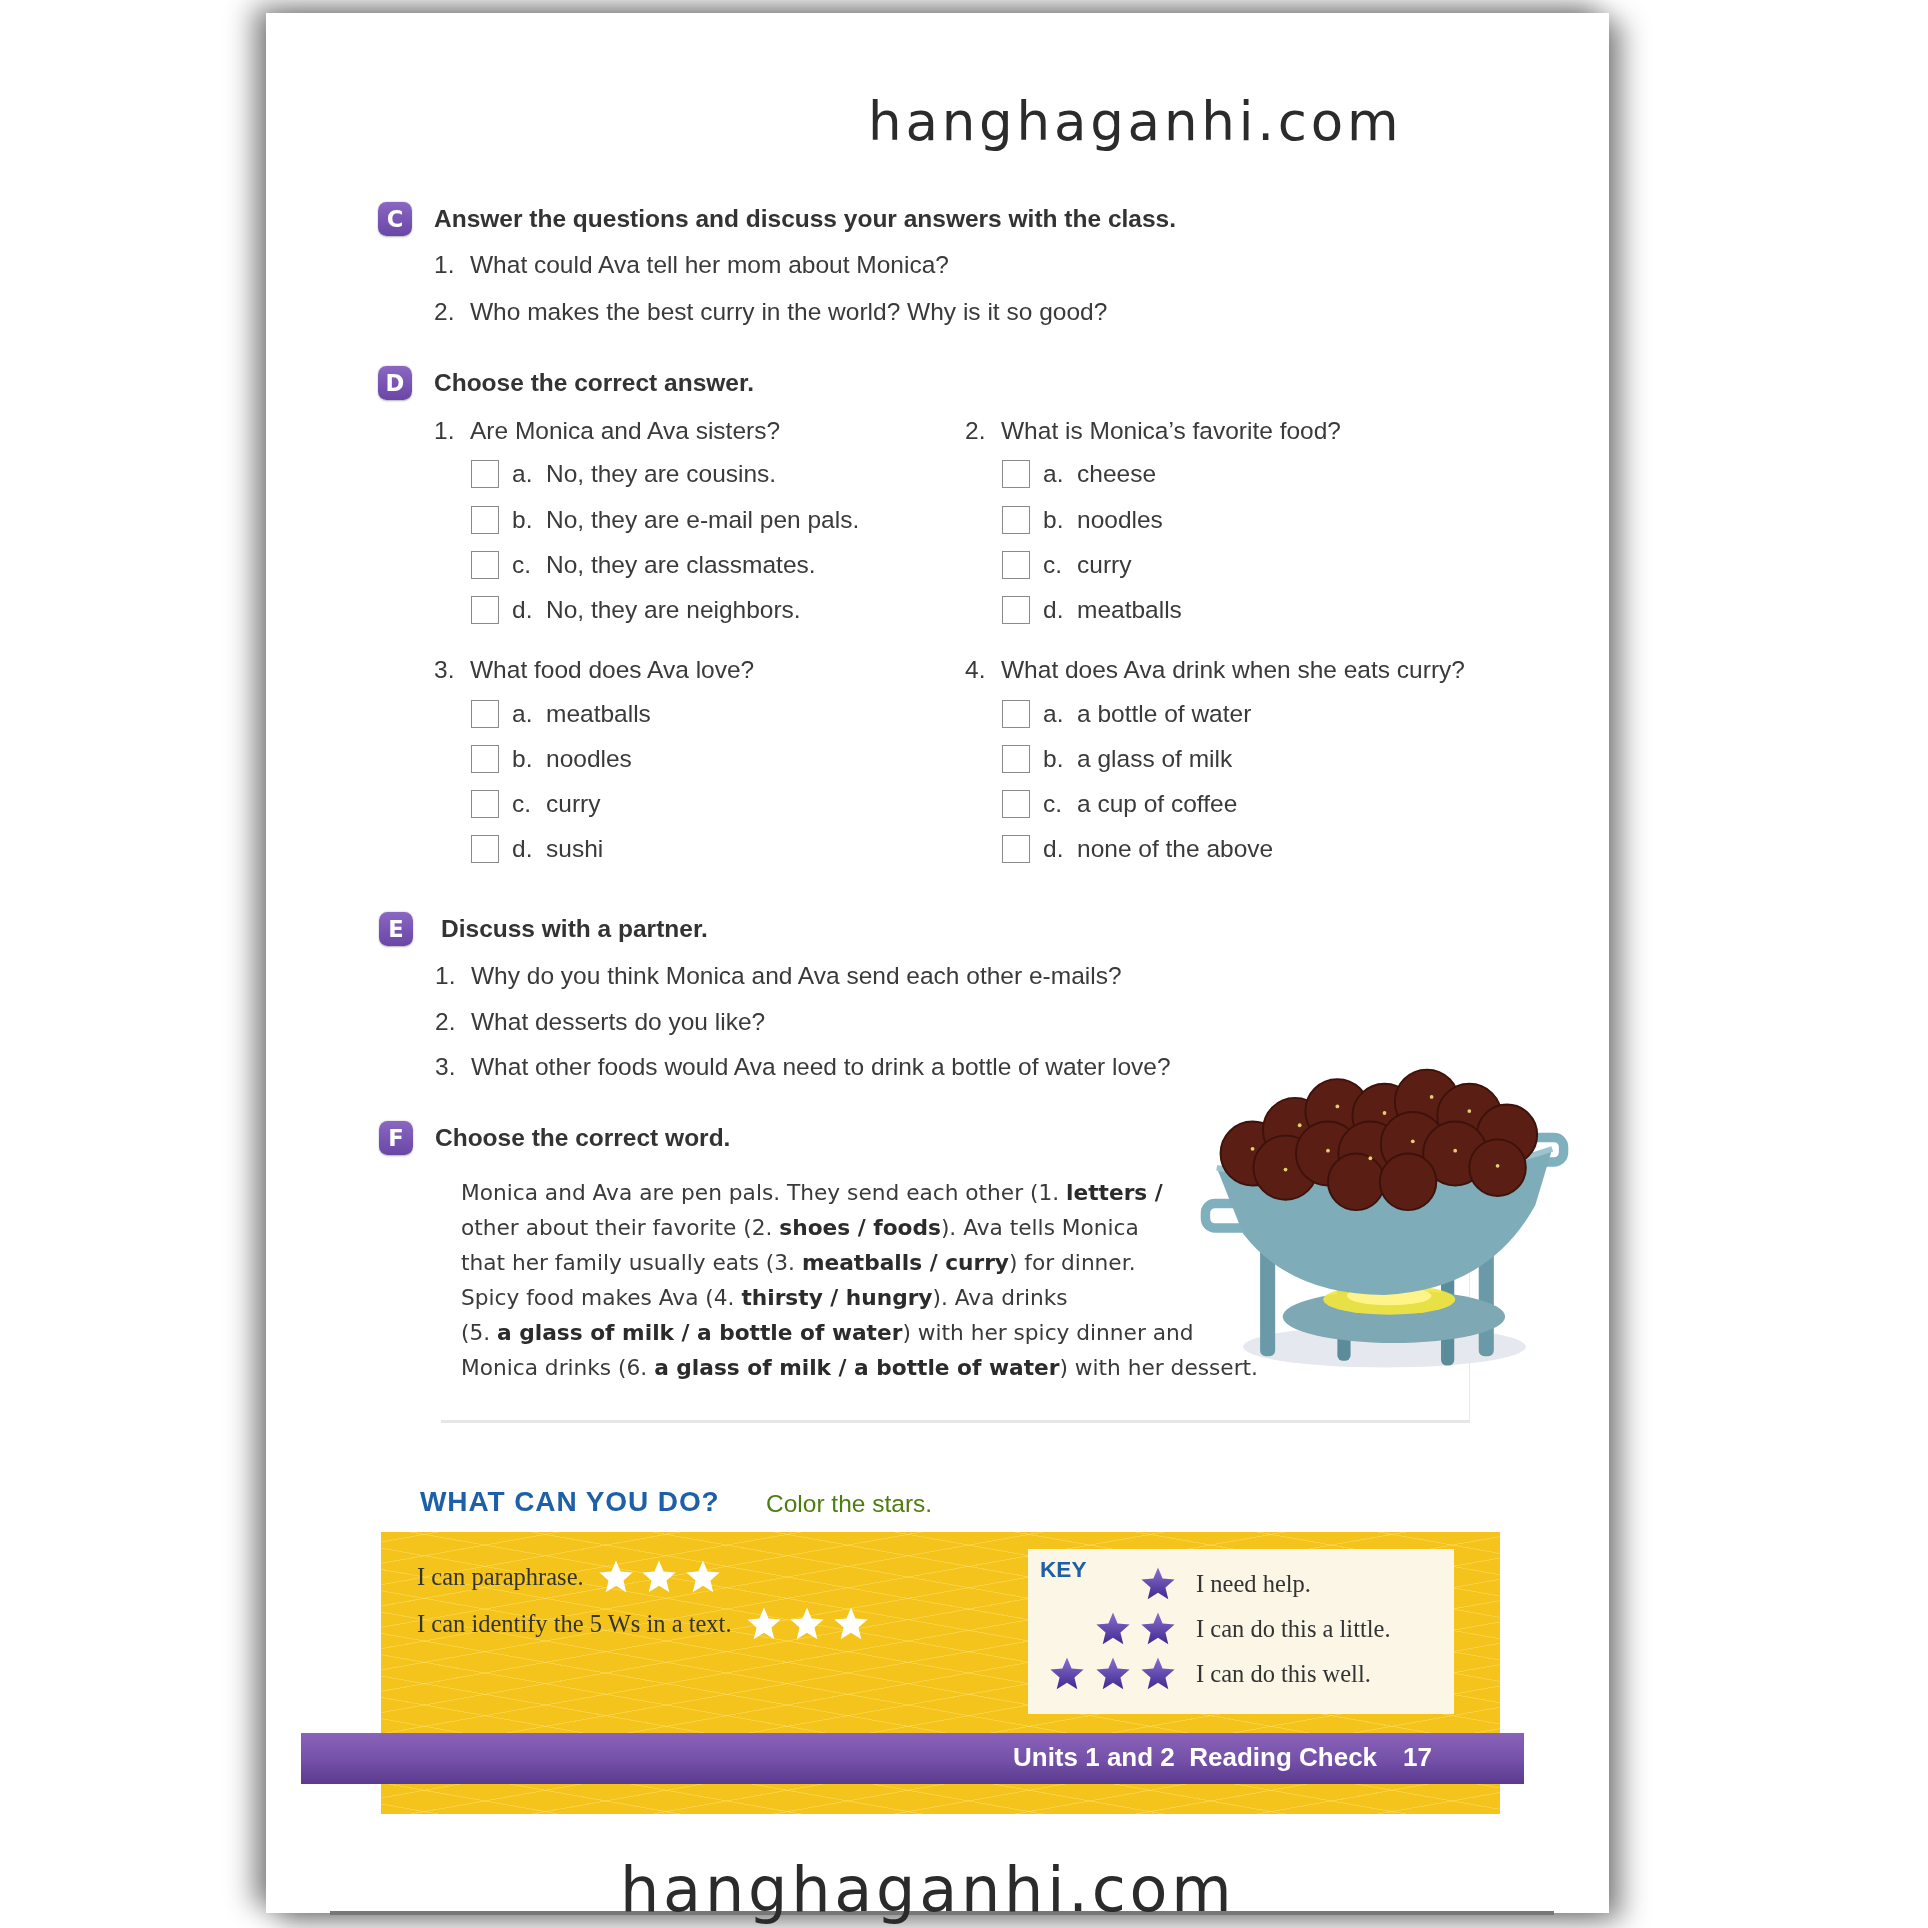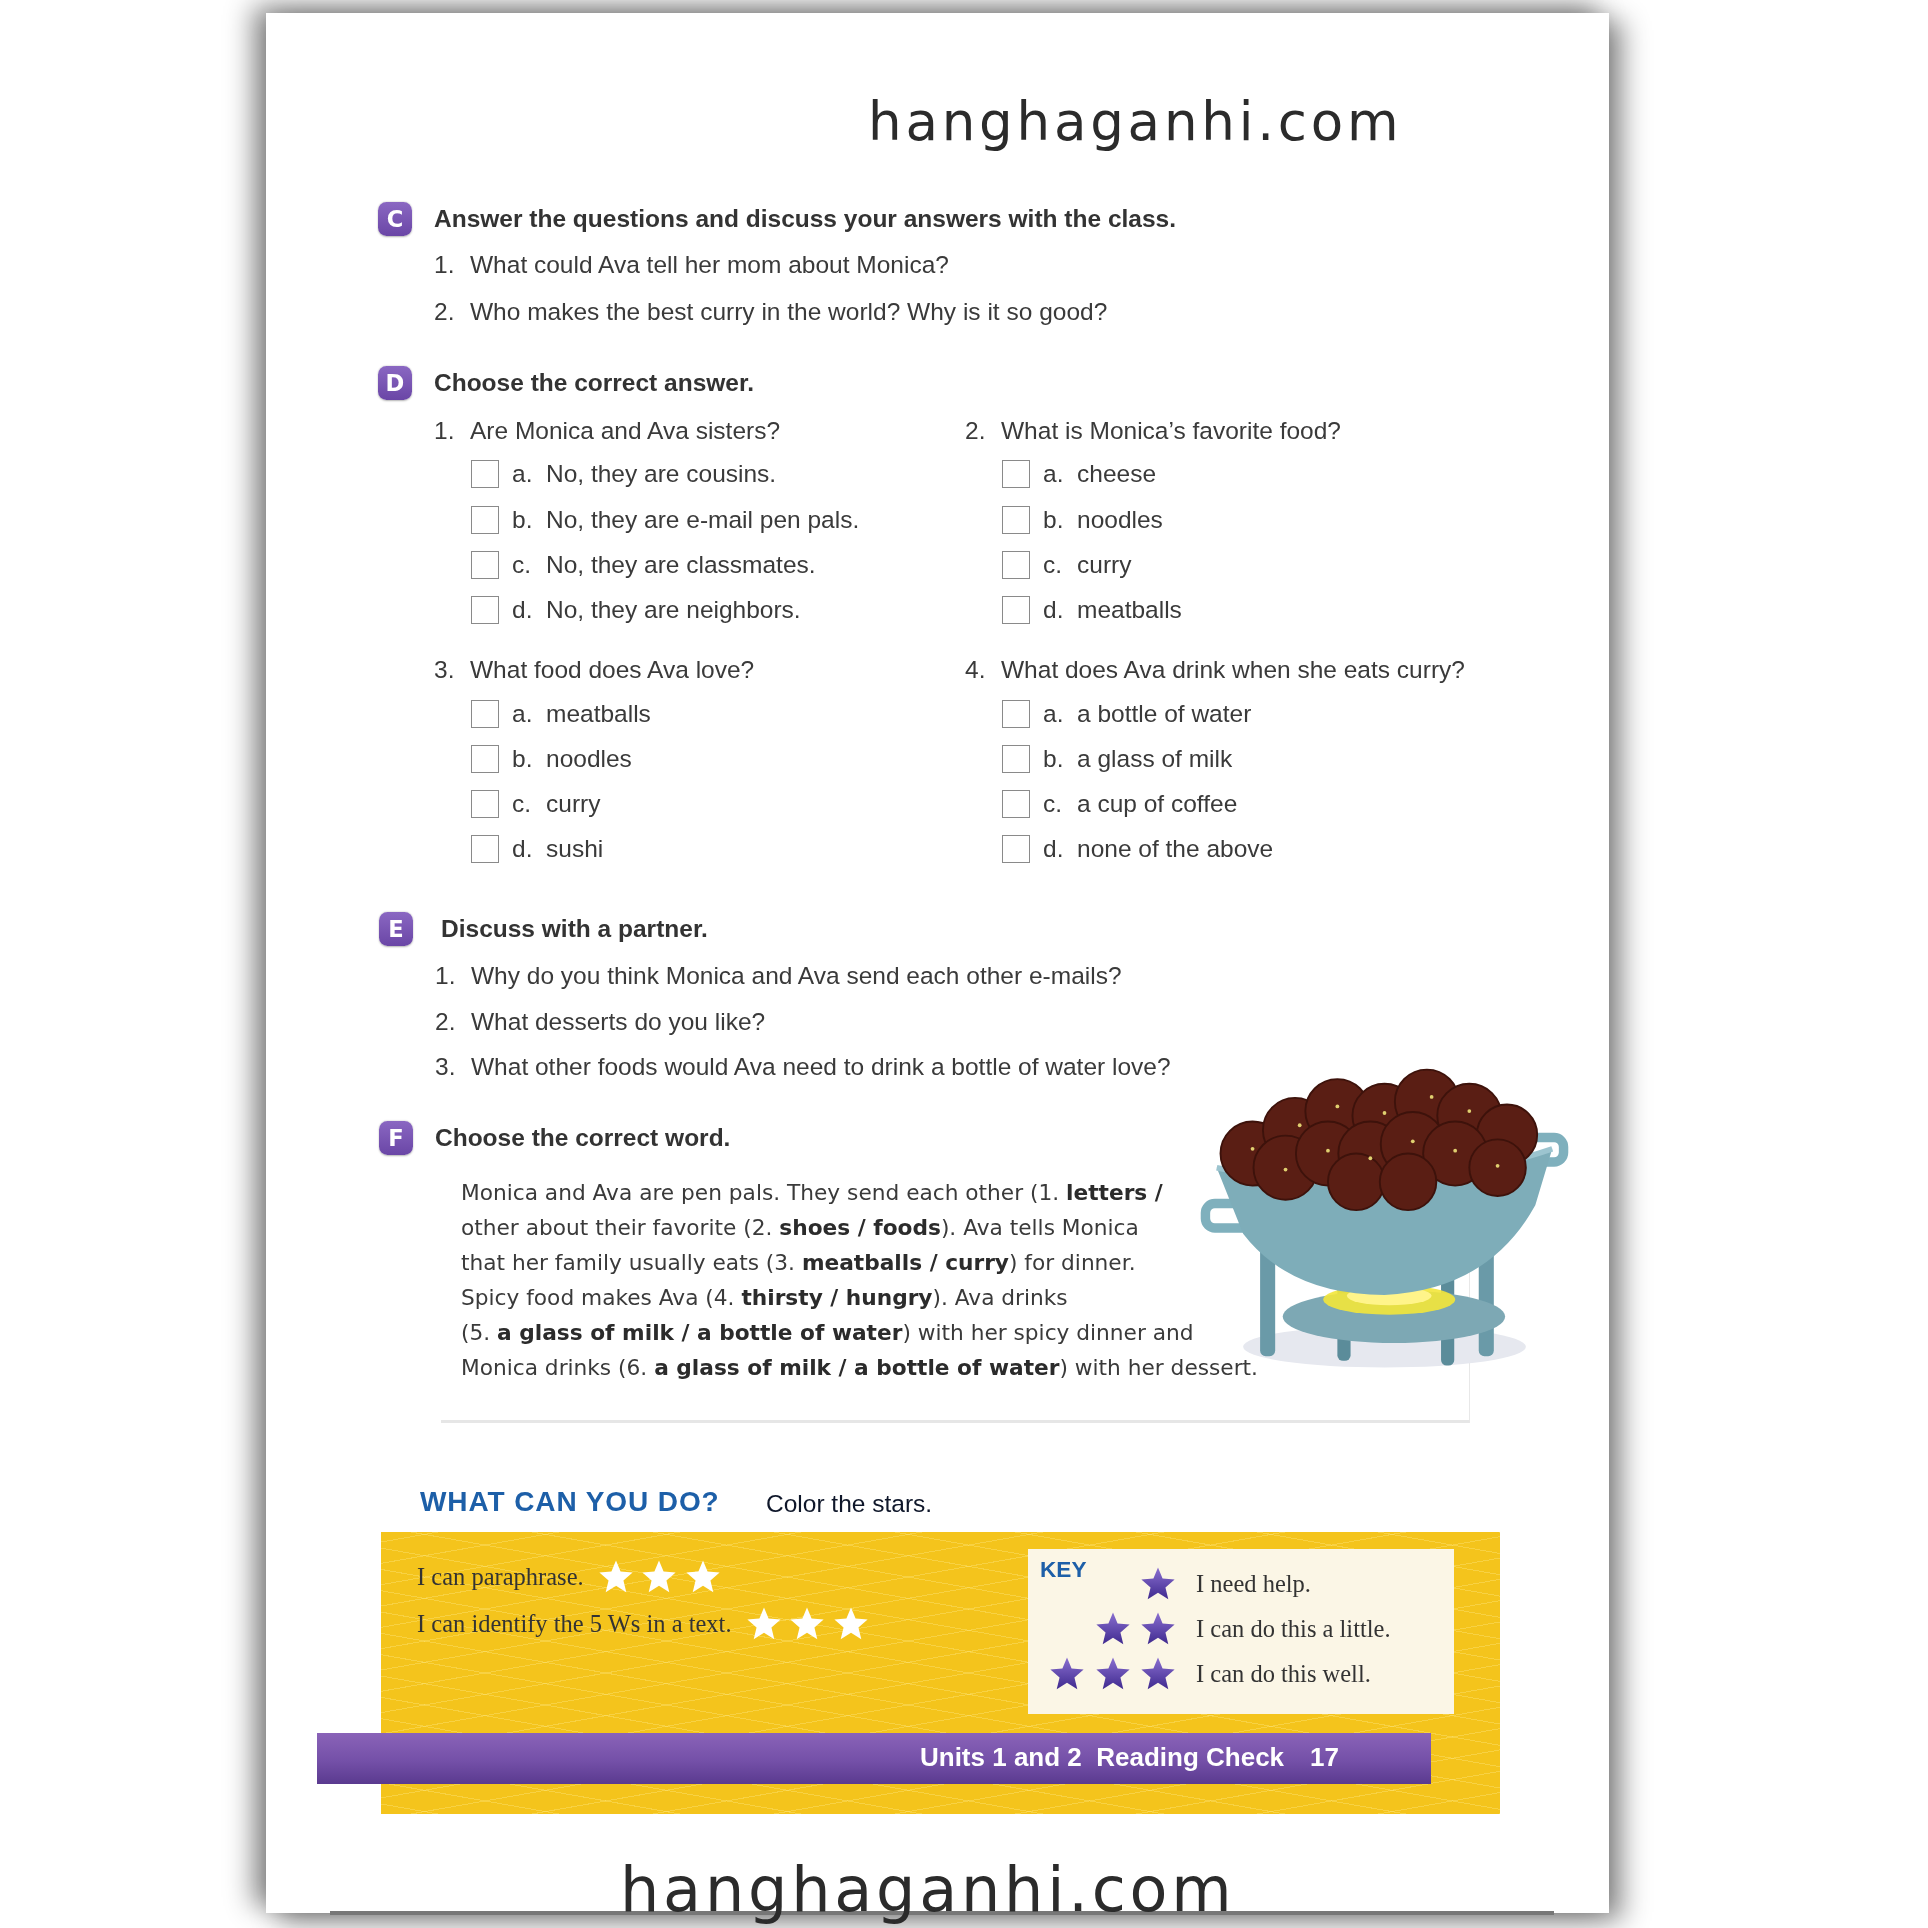"Color the stars." .wcyd-sub { color: #0f172a -> #4d7c0f }
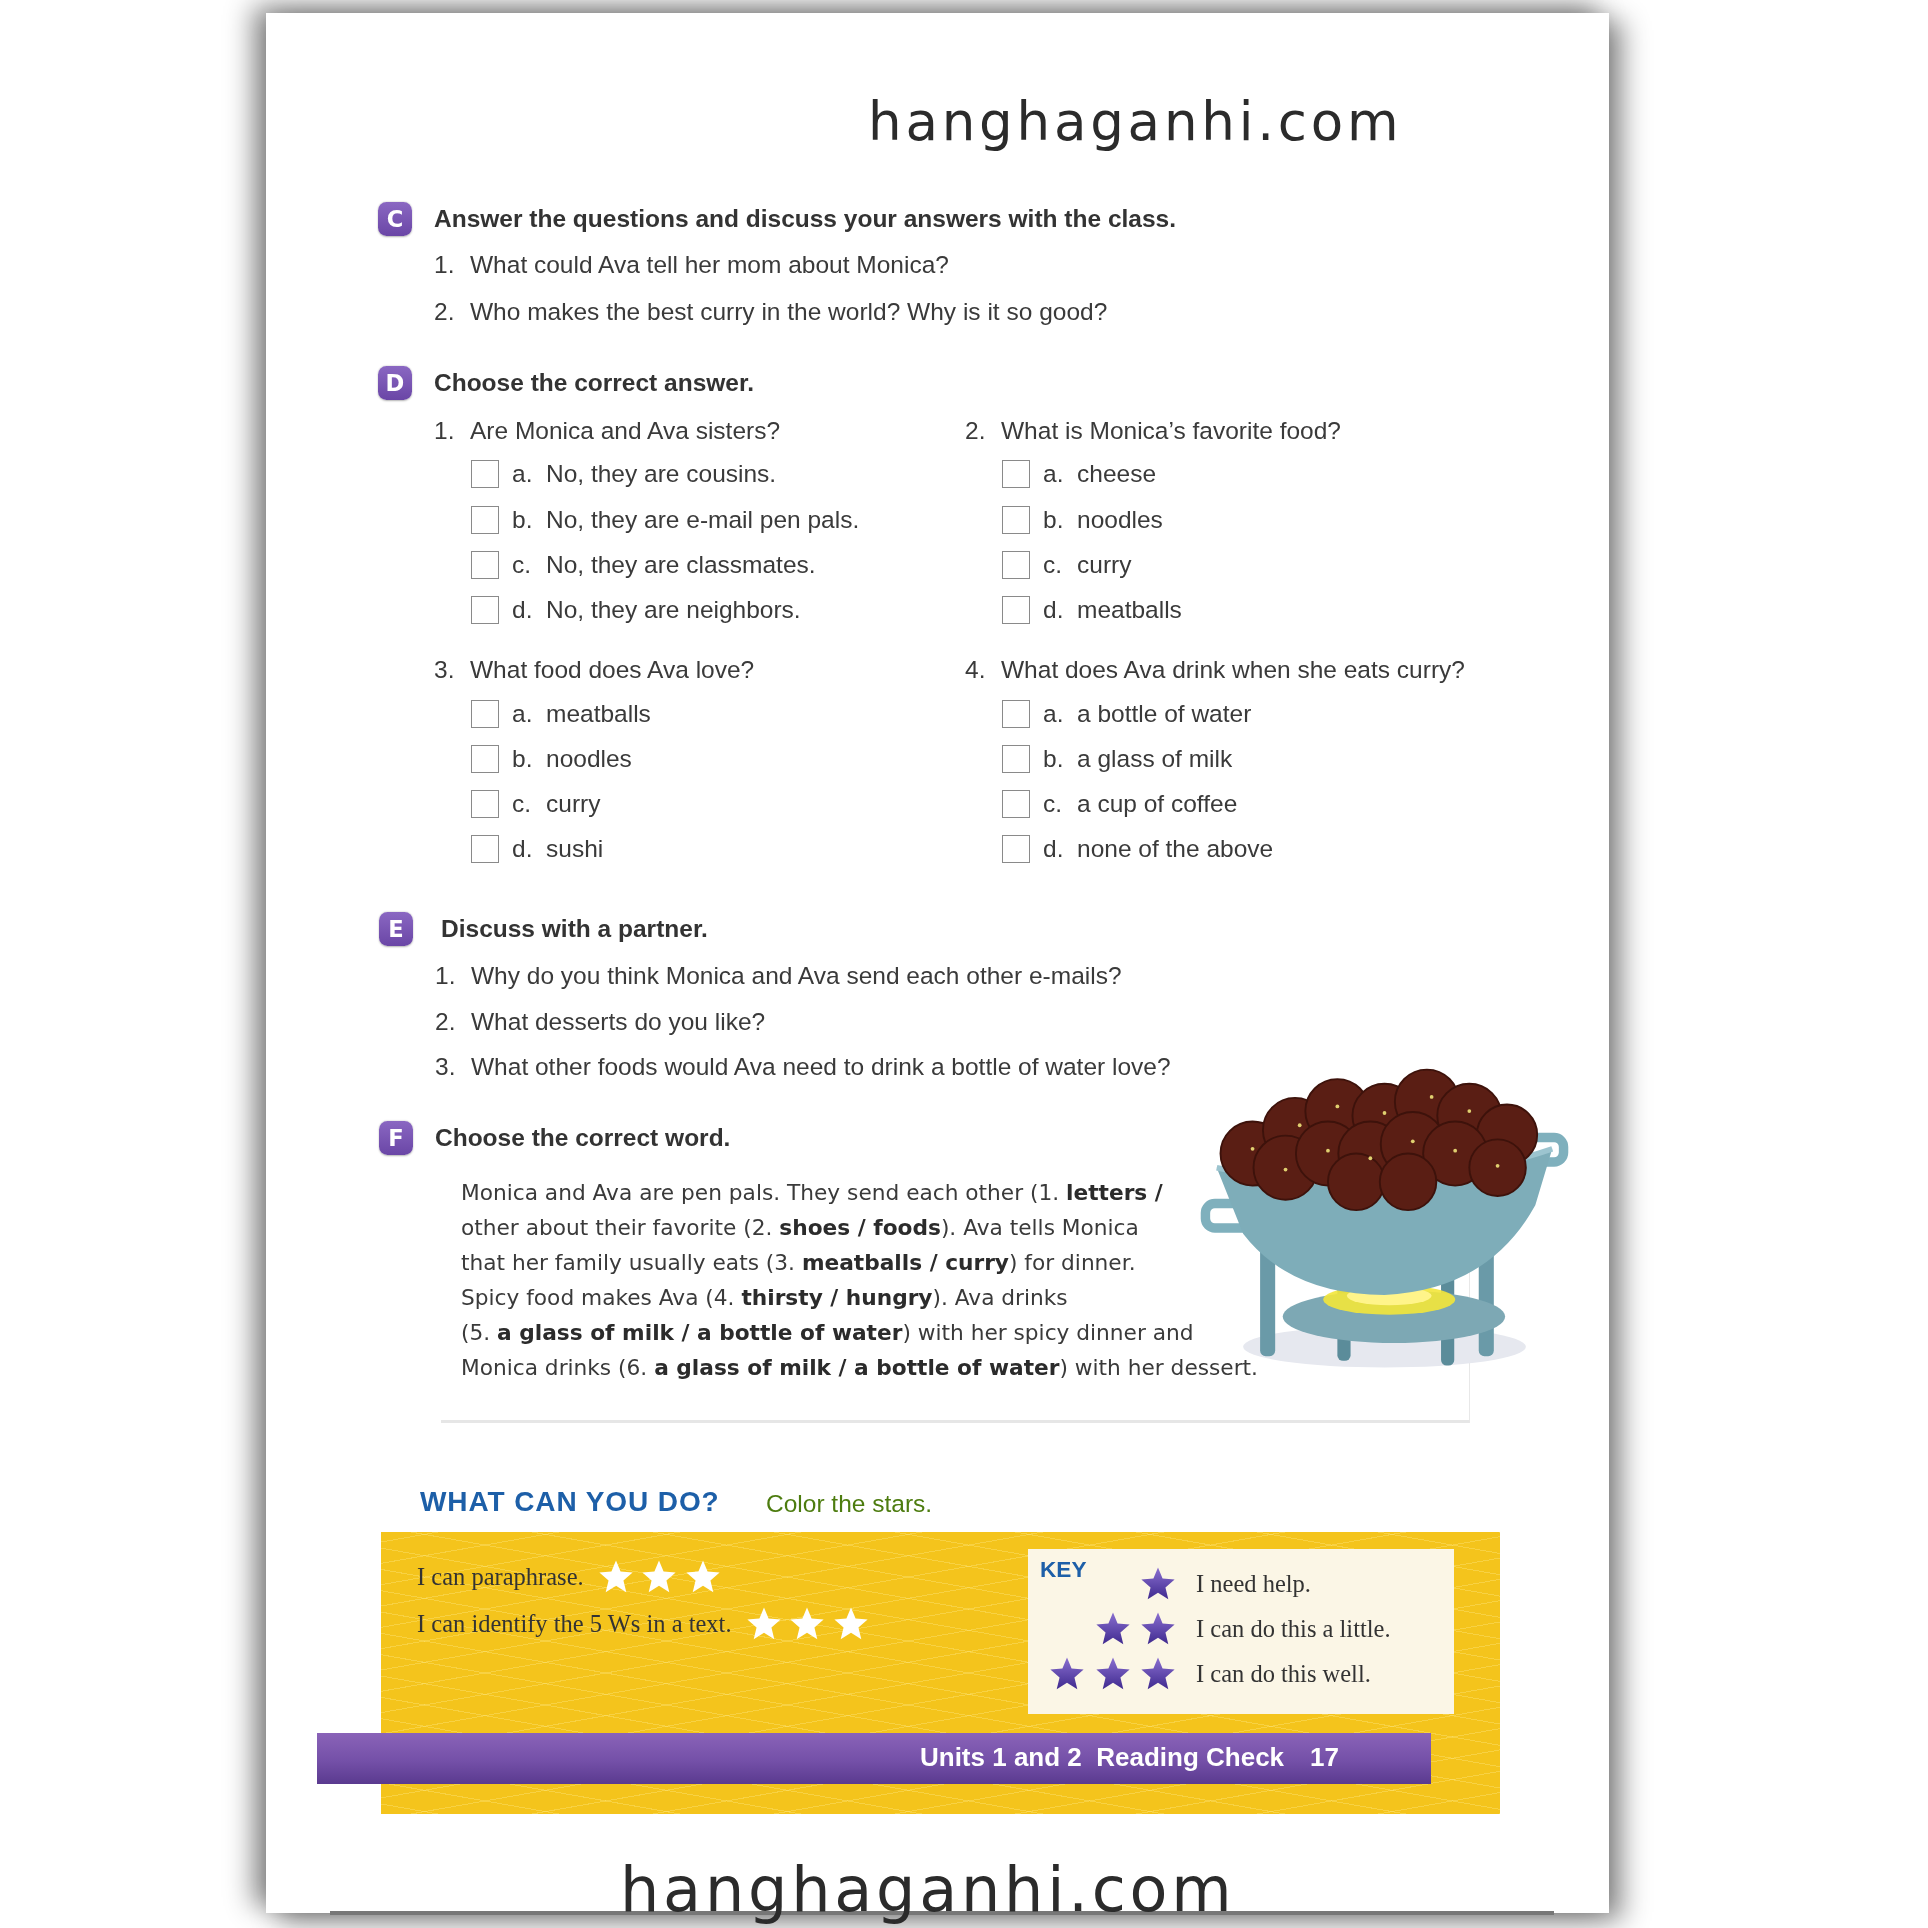"Units 1 and 2 Reading" .footer-bar { left: 317px -> 301px; width: 1114px -> 1223px }
